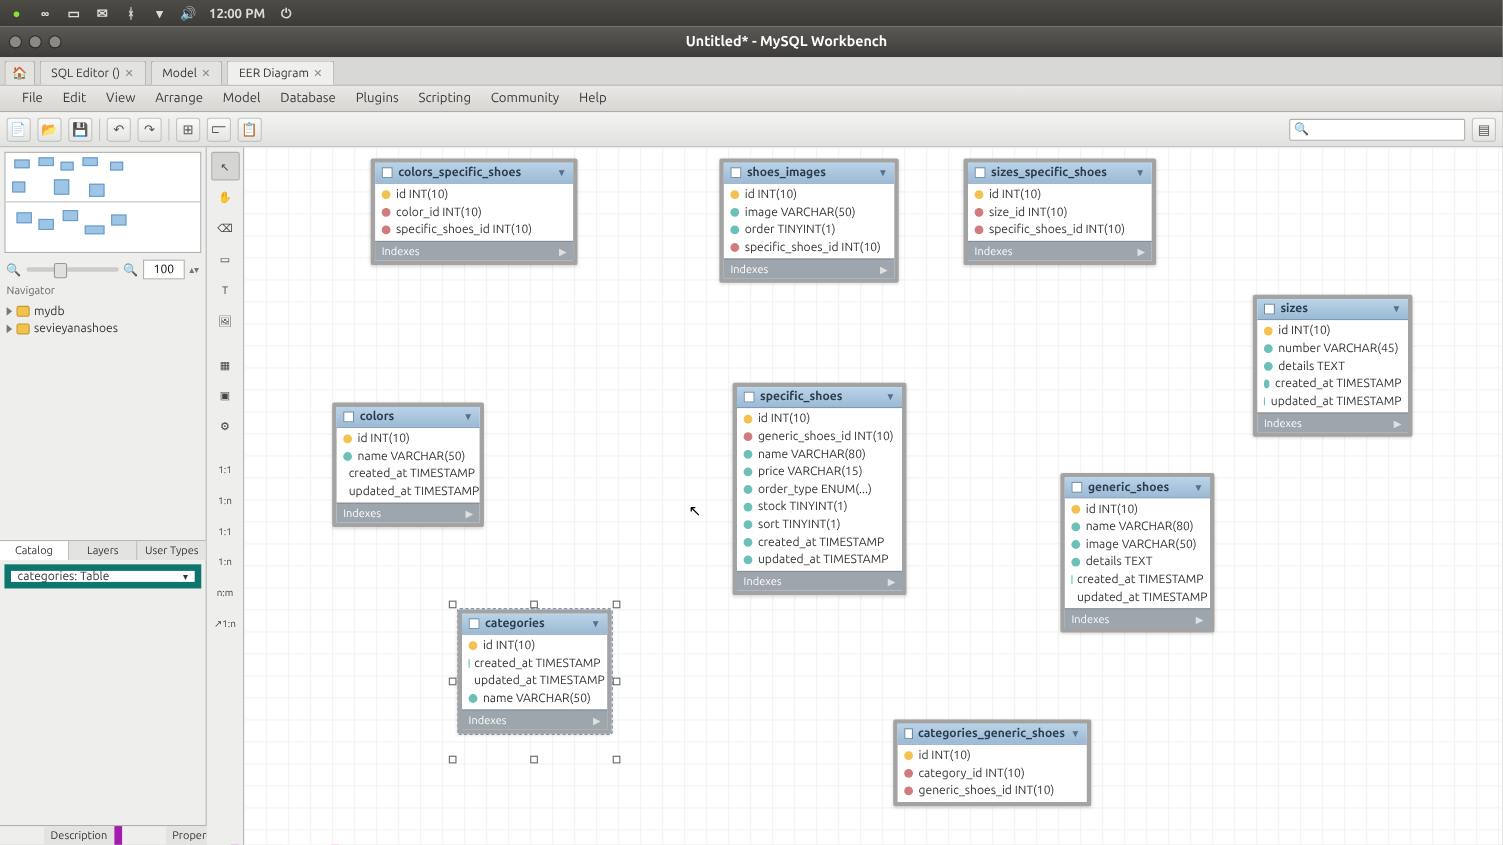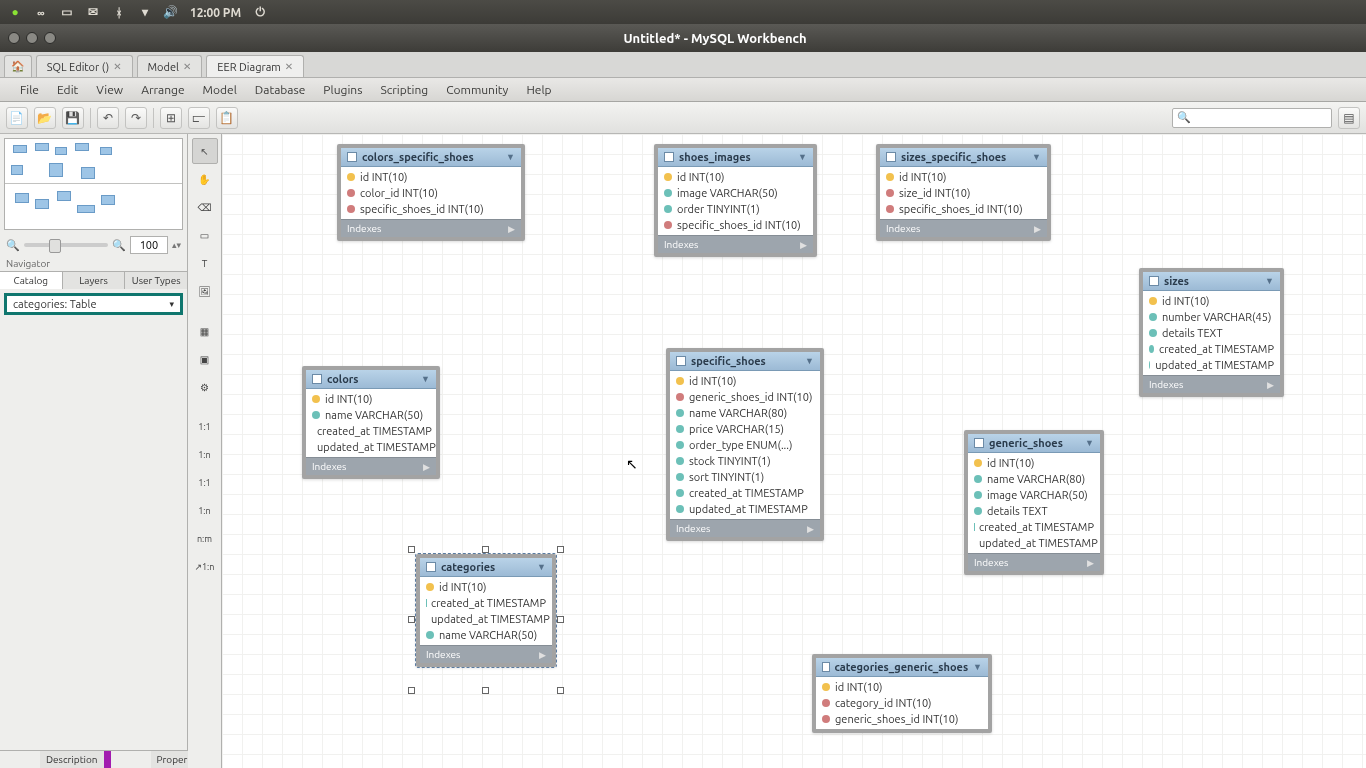"mydb" div.tree { html: none -> <div> <div> <span></span> <span></span> <span>mydb</span> </div> <div> <span></span> <span></span> <span>sevieyanashoes</span> </div> </div> }
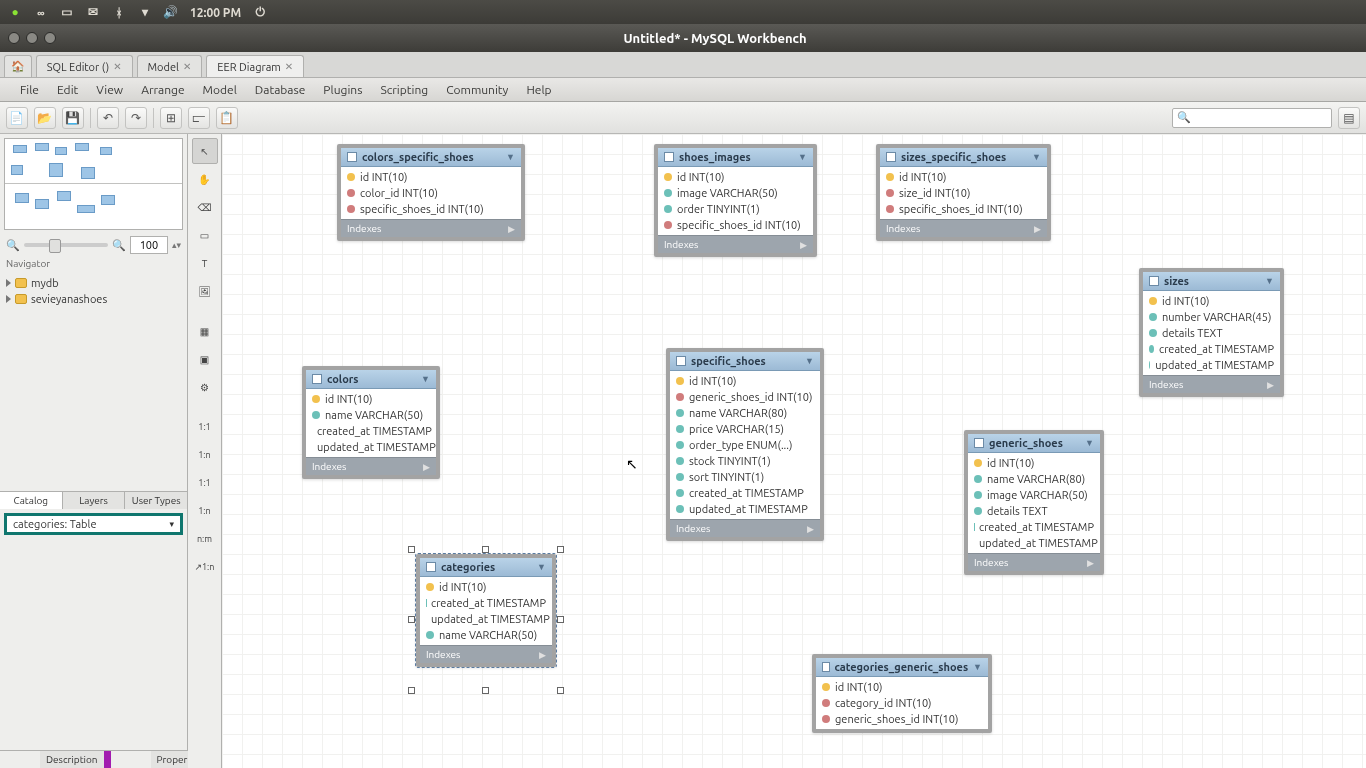"categories: Table" .nav .combo { border: 3px solid #0f766e -> 6px solid #0f766e }
